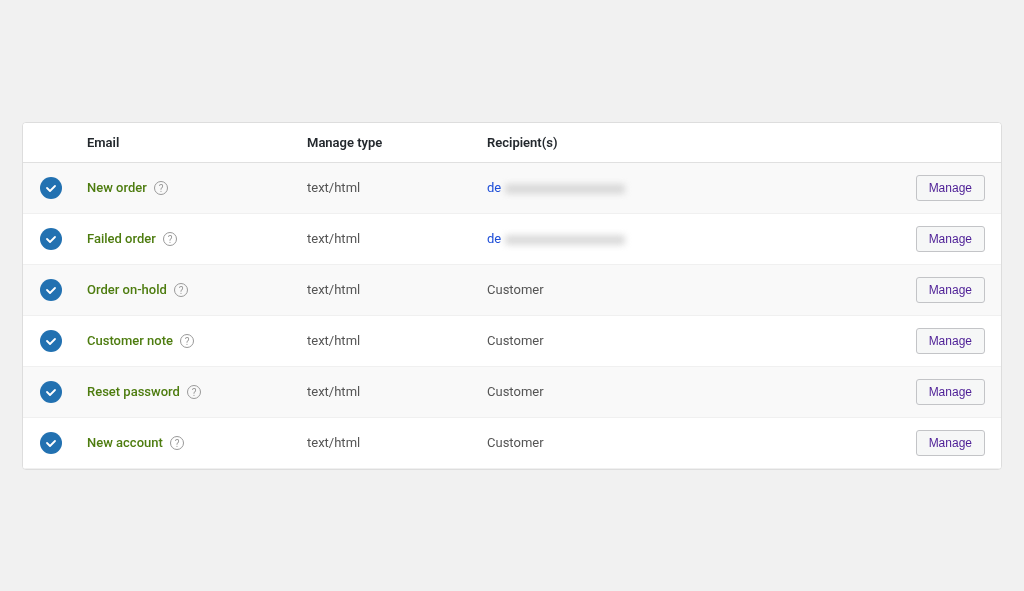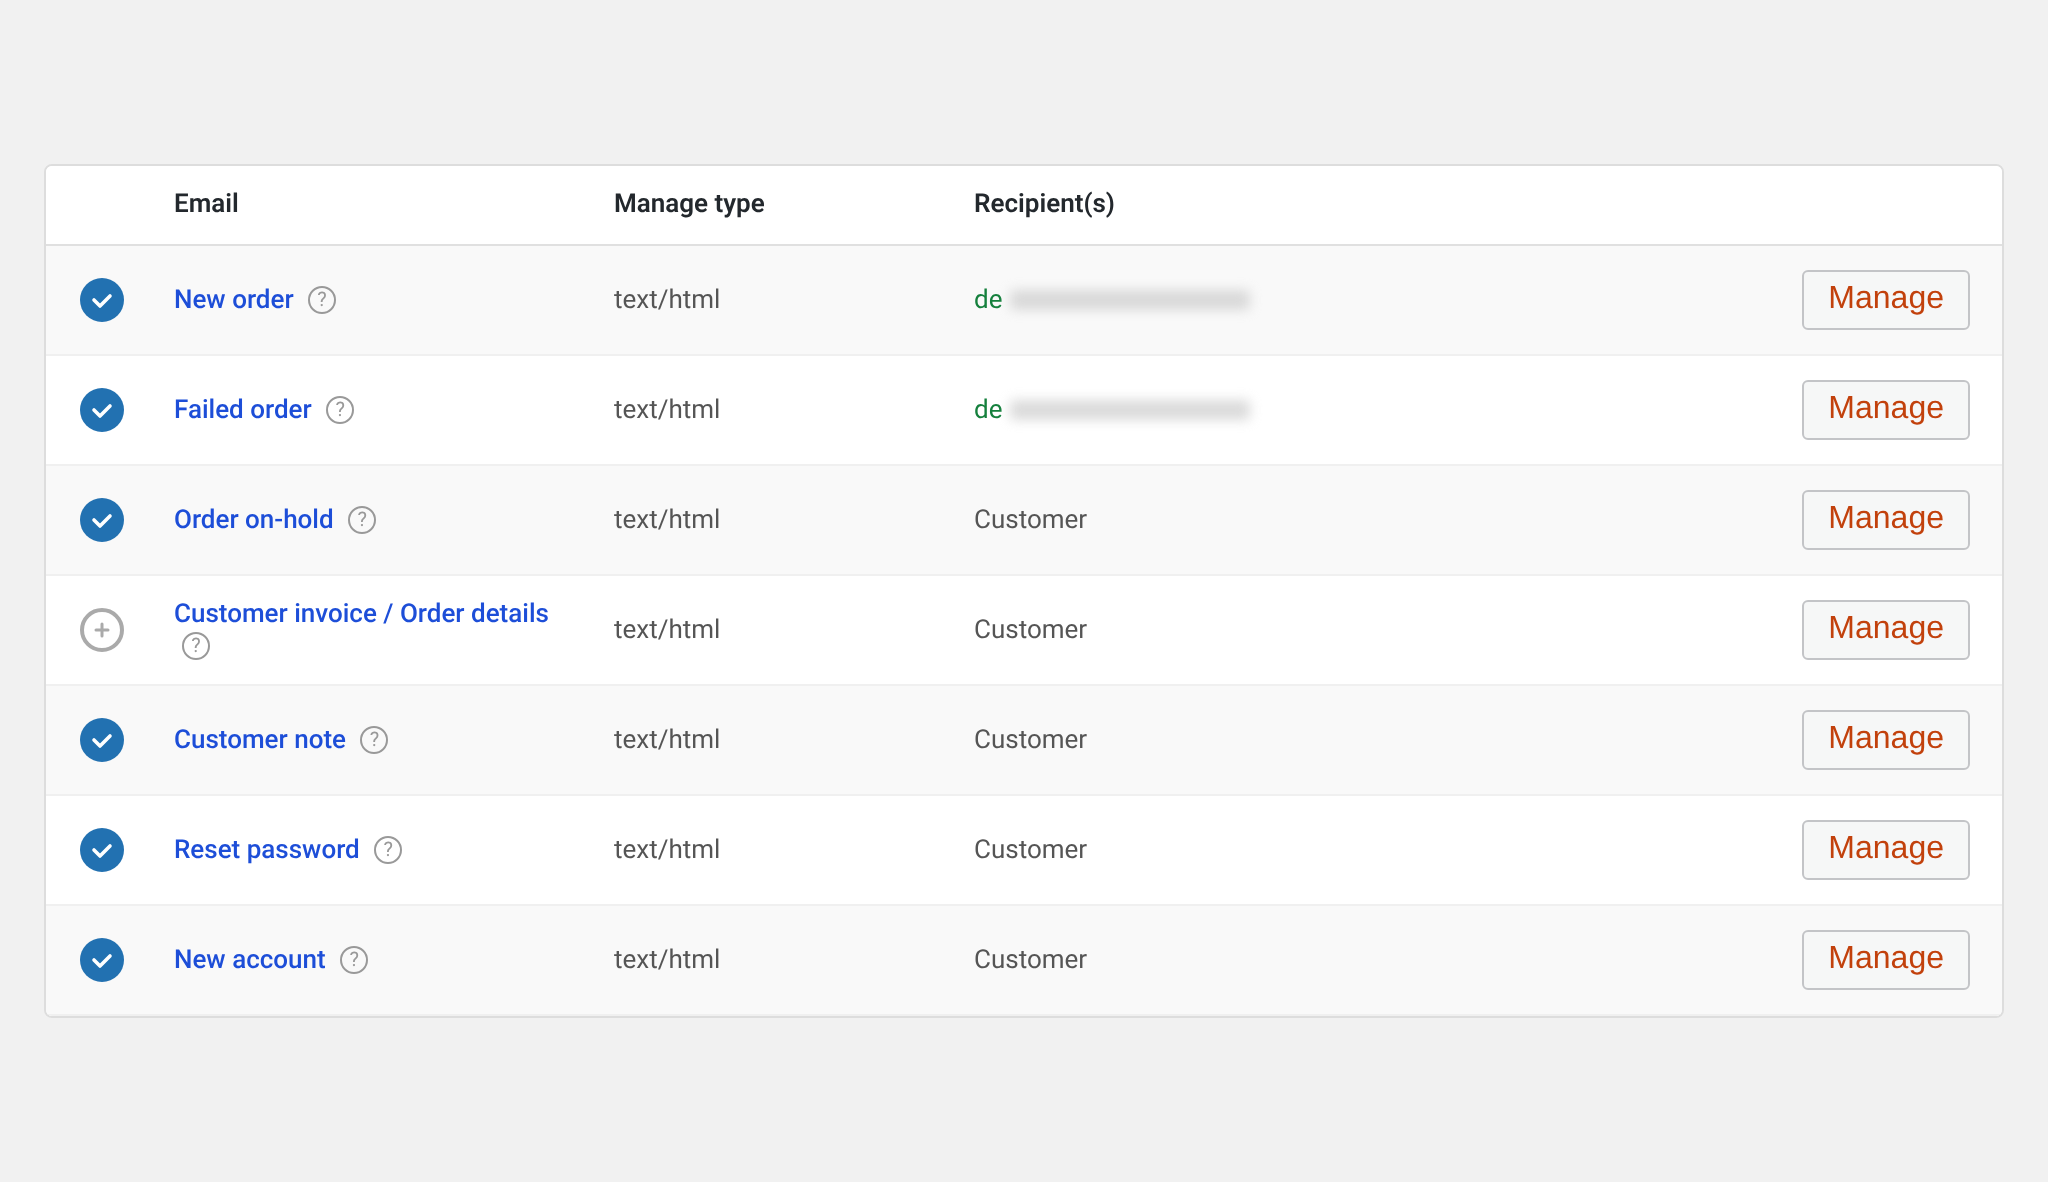"New order" .email-link { color: #1d4ed8 -> #4d7c0f }
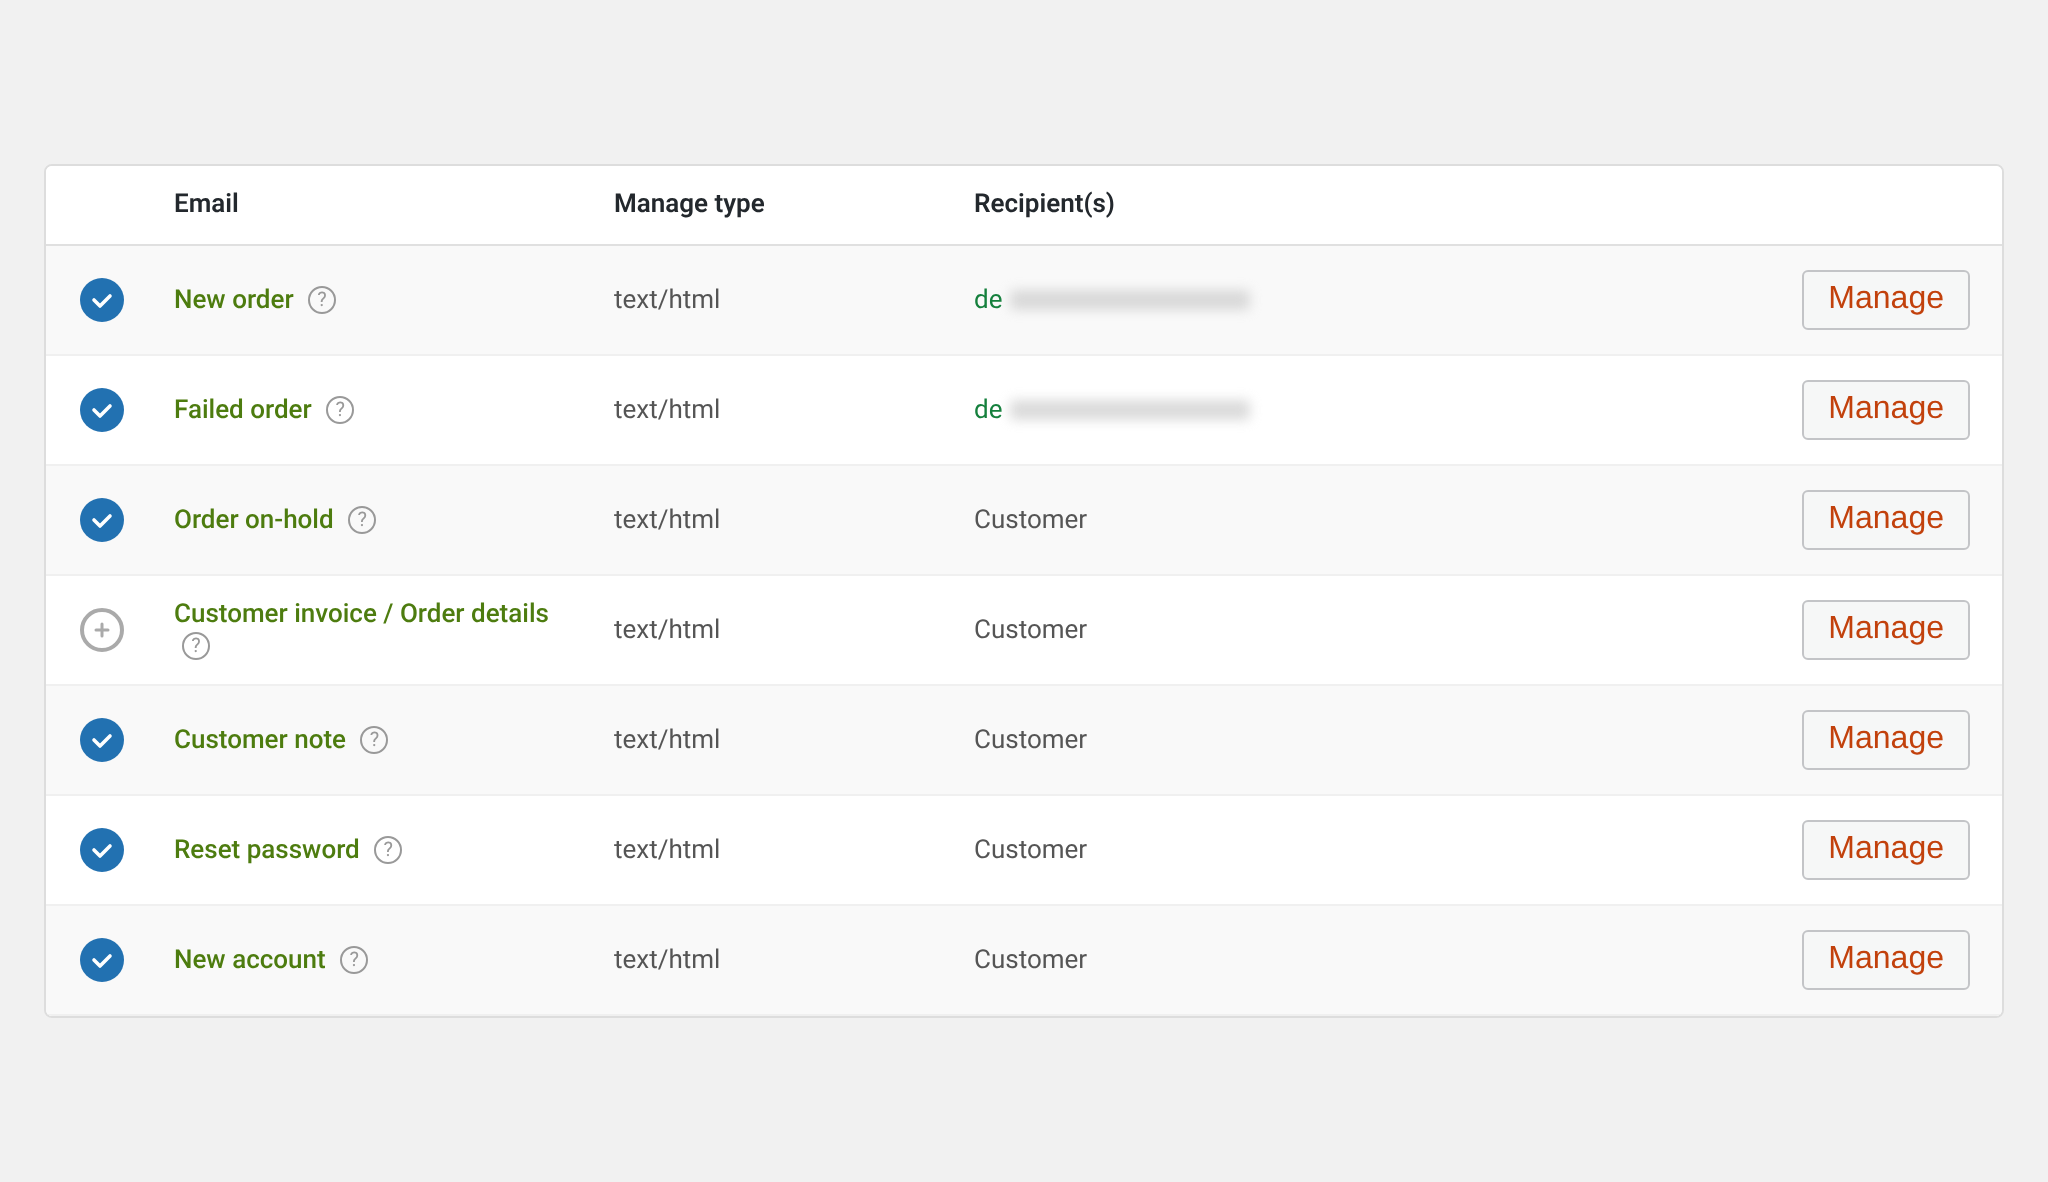"de" .recipient-prefix { color: #15803d -> #1d4ed8 }
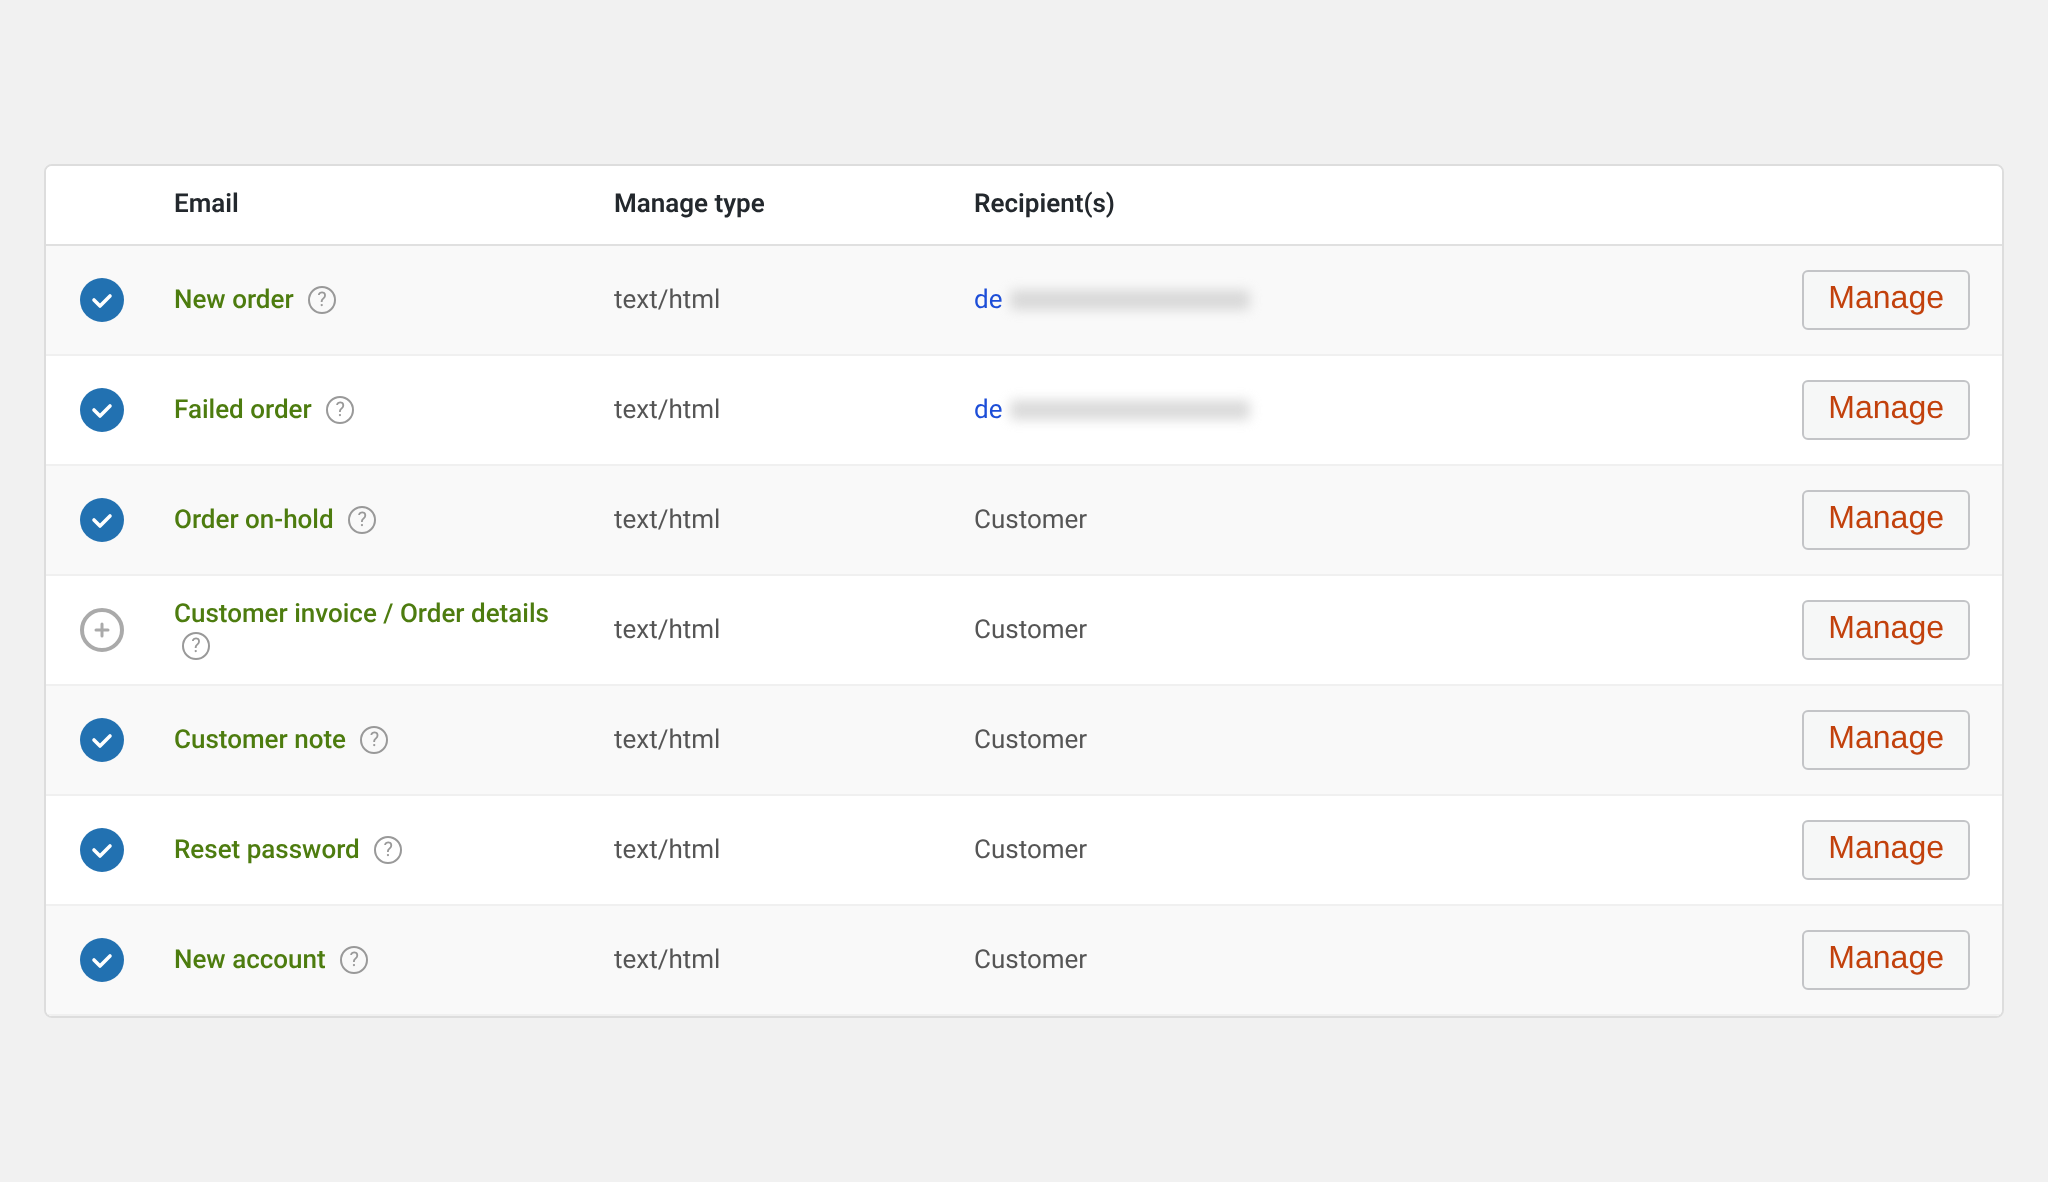"Manage" .manage-btn { color: #c2410c -> #4c1d95; font-size: 16px -> 12px }
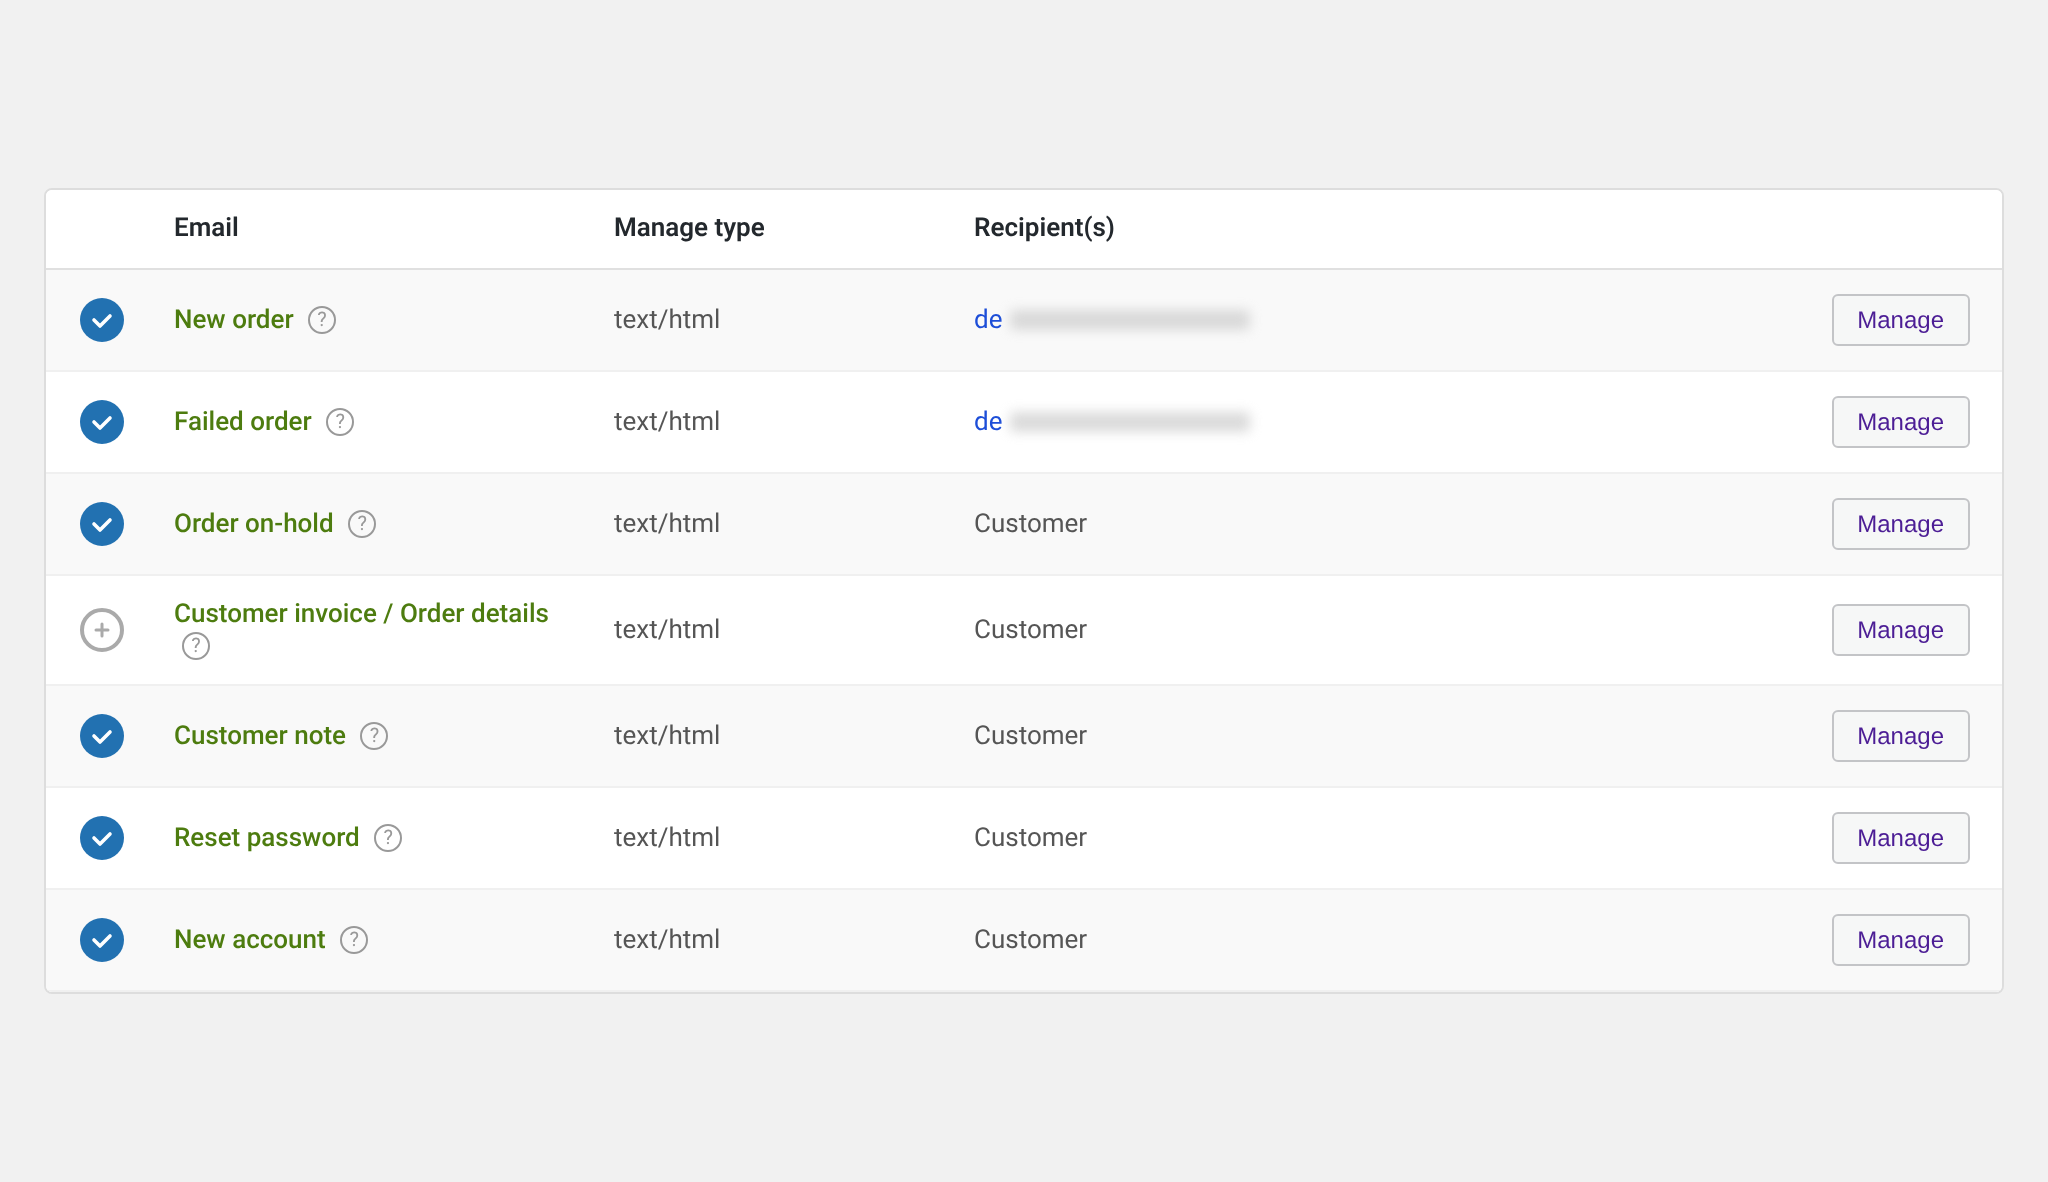"Customer invoice / Order details" tr { html: <tr> <td> <div> <svg> <line></line> <line></line> </svg> </div></td> <td><a>Customer invoice / Order details</a> <span>?</span></td> <td>text/html</td> <td>Customer</td> <td><button>Manage</button></td> </tr> -> none }
